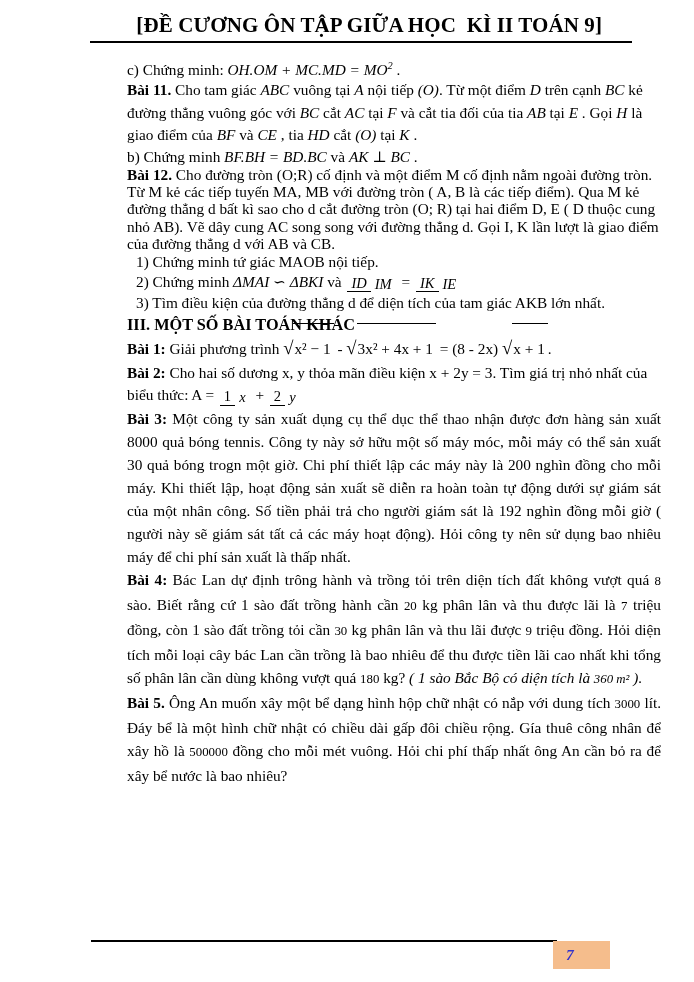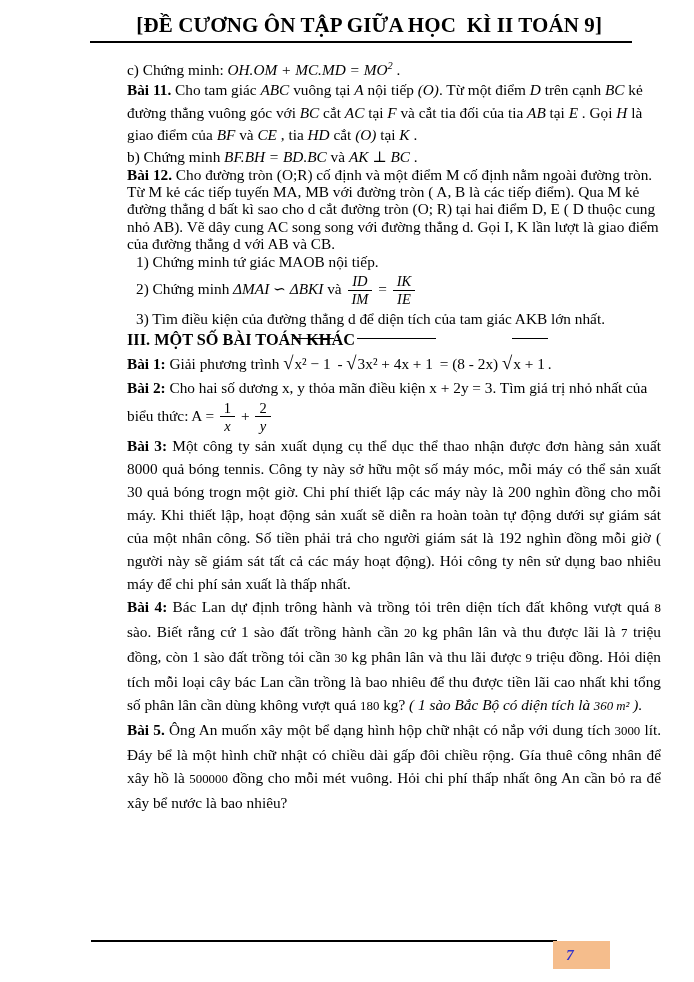"ID" .frac { flex-direction: column -> none }
